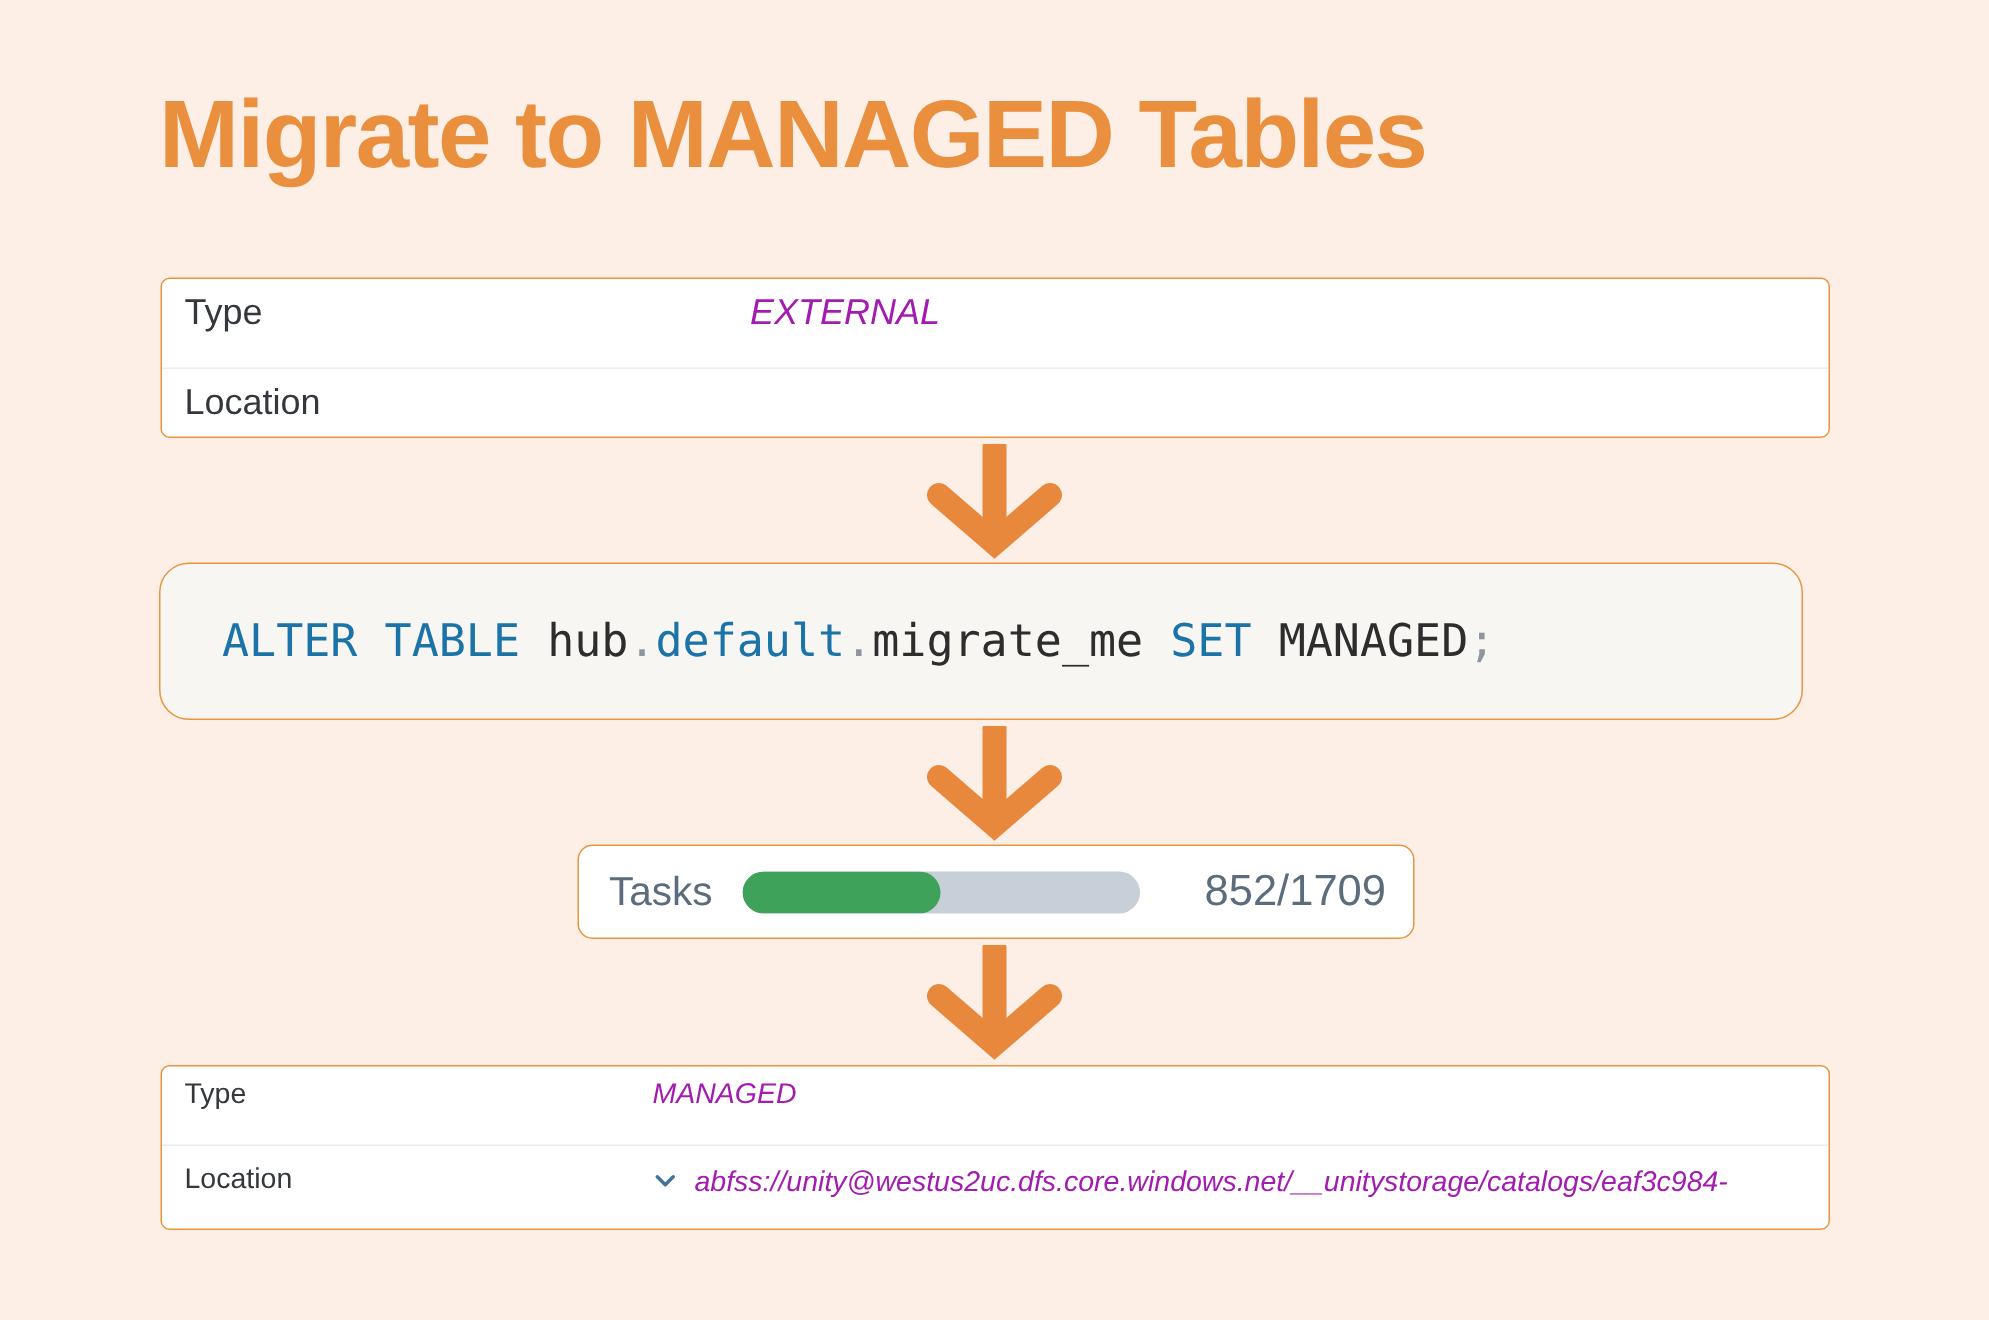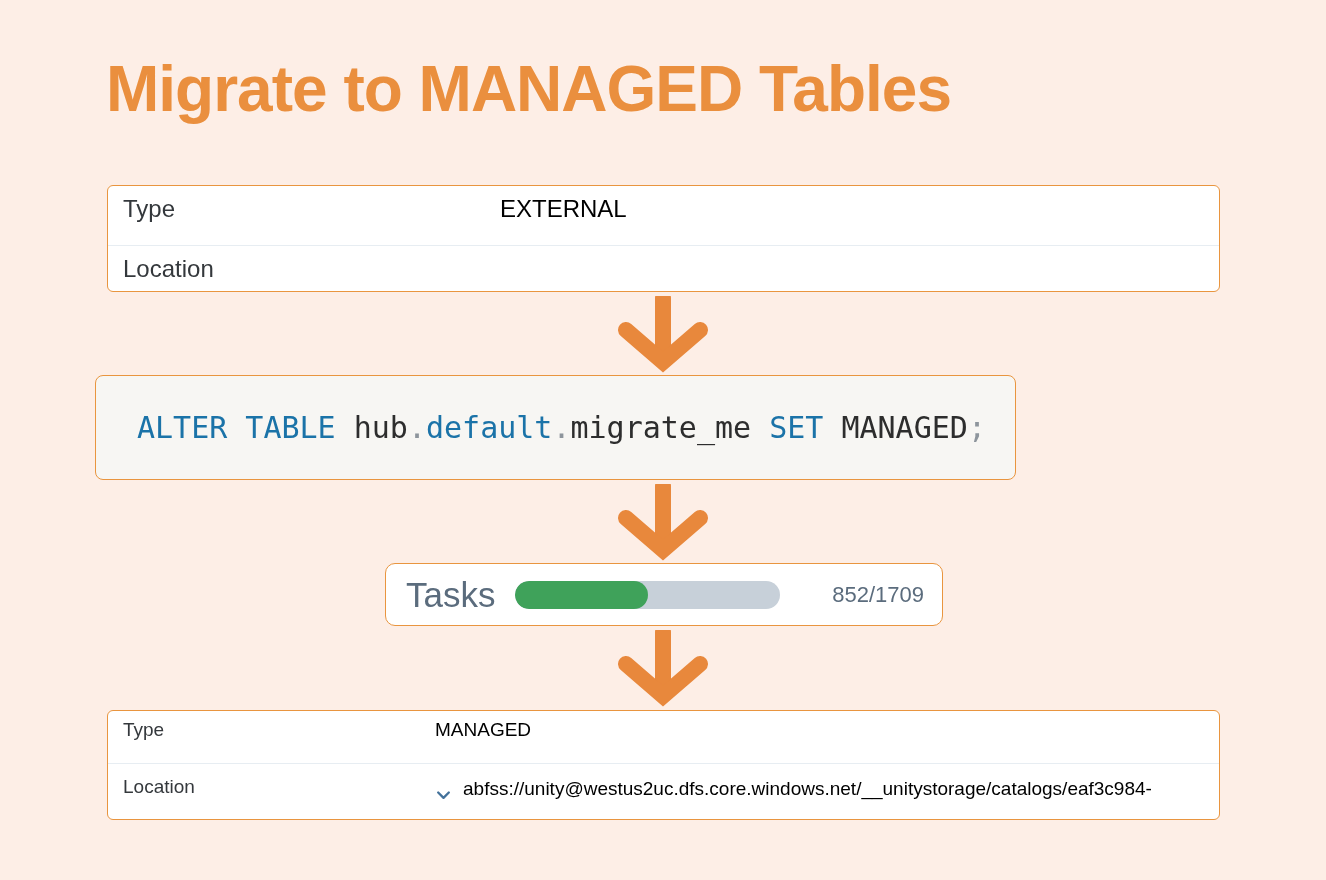"EXTERNAL" .kv-value { color: #000000 -> #a21caf; font-style: none -> italic }
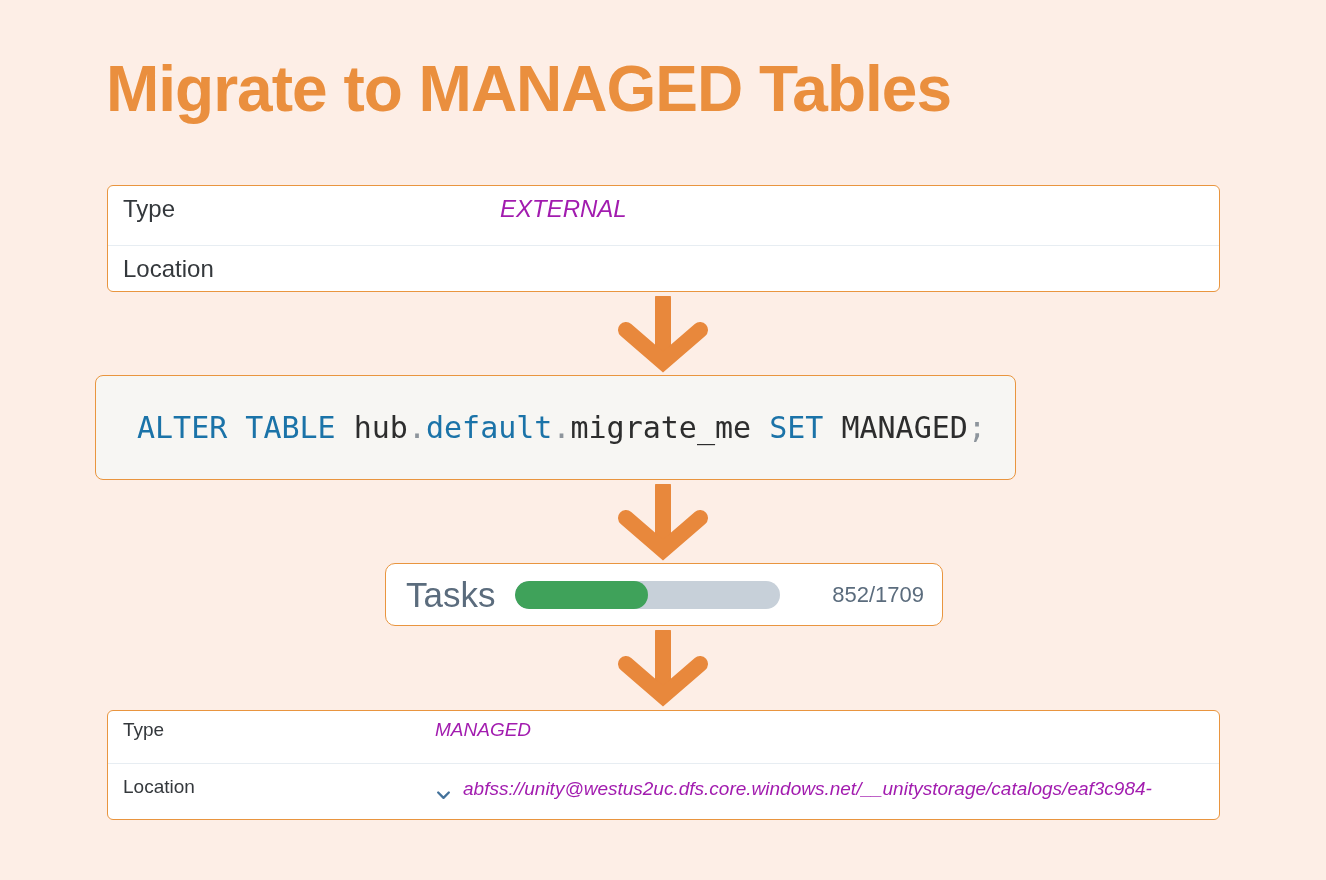"ALTER TABLE hub.default.migrate_me SET" .code-block { border-radius: 8px -> 20px; left: 95px -> 106px; width: 921px -> 1096px }
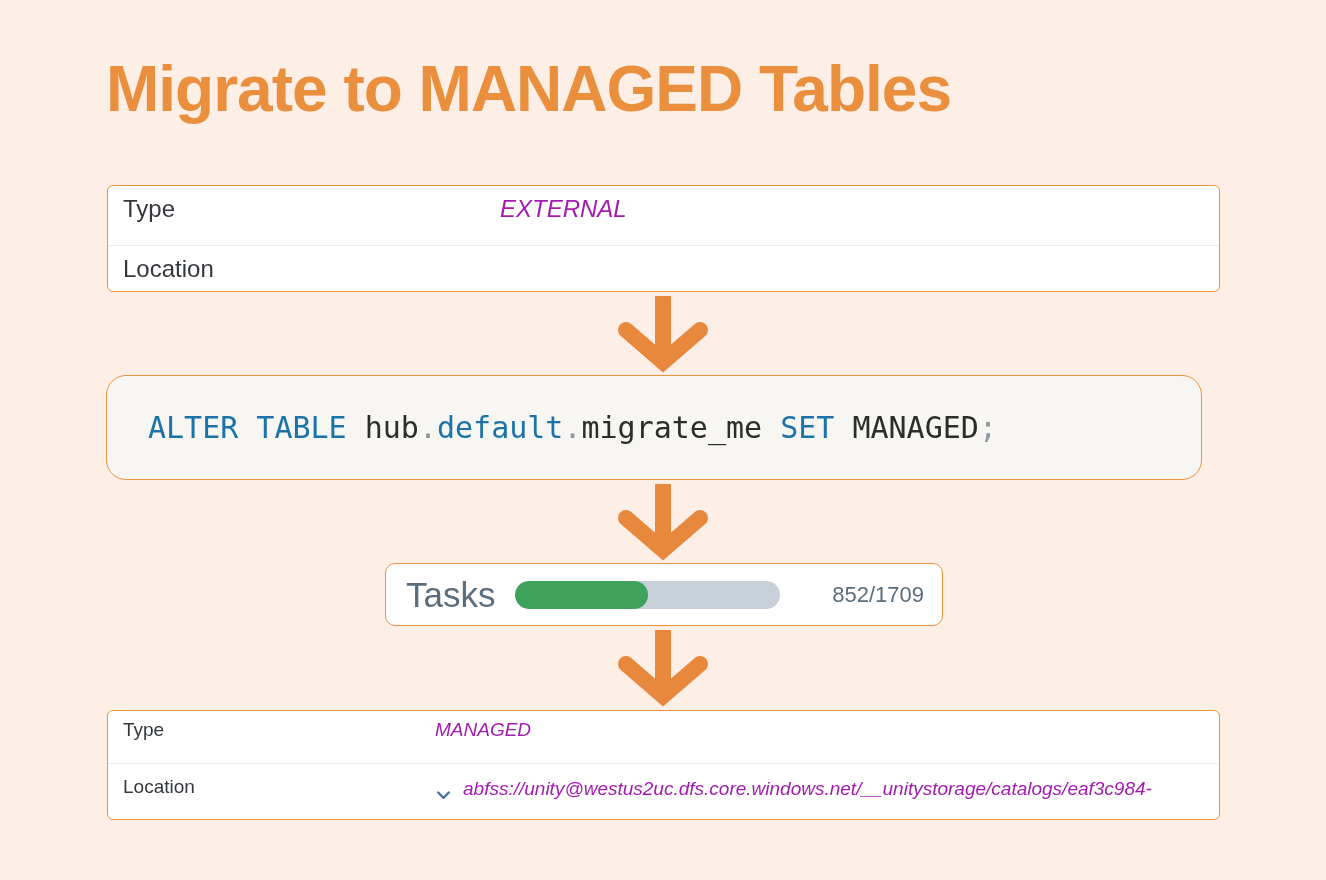"Tasks" .progress-label { font-size: 35px -> 27px }
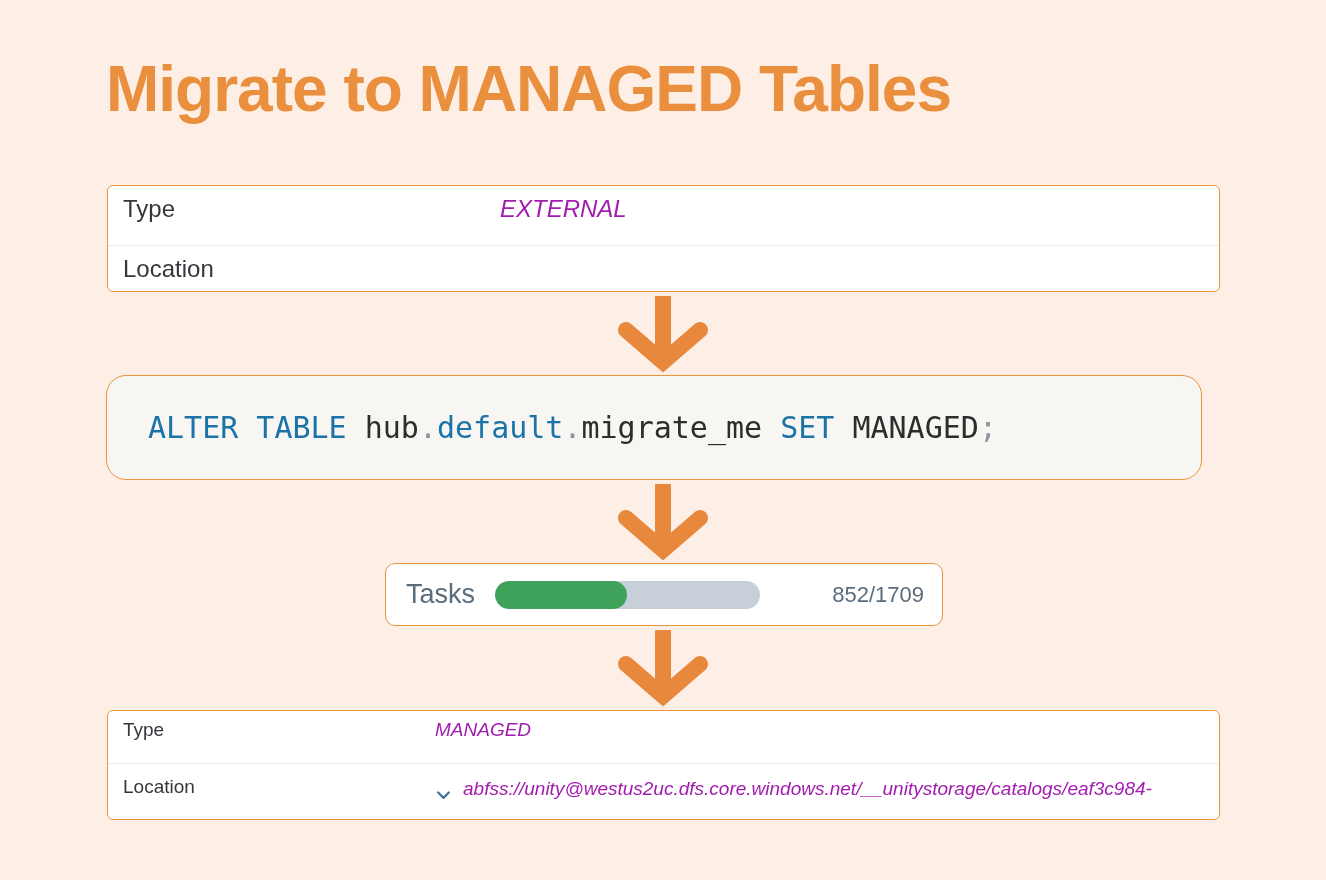"852/1709" .progress-count { font-size: 22px -> 29px }
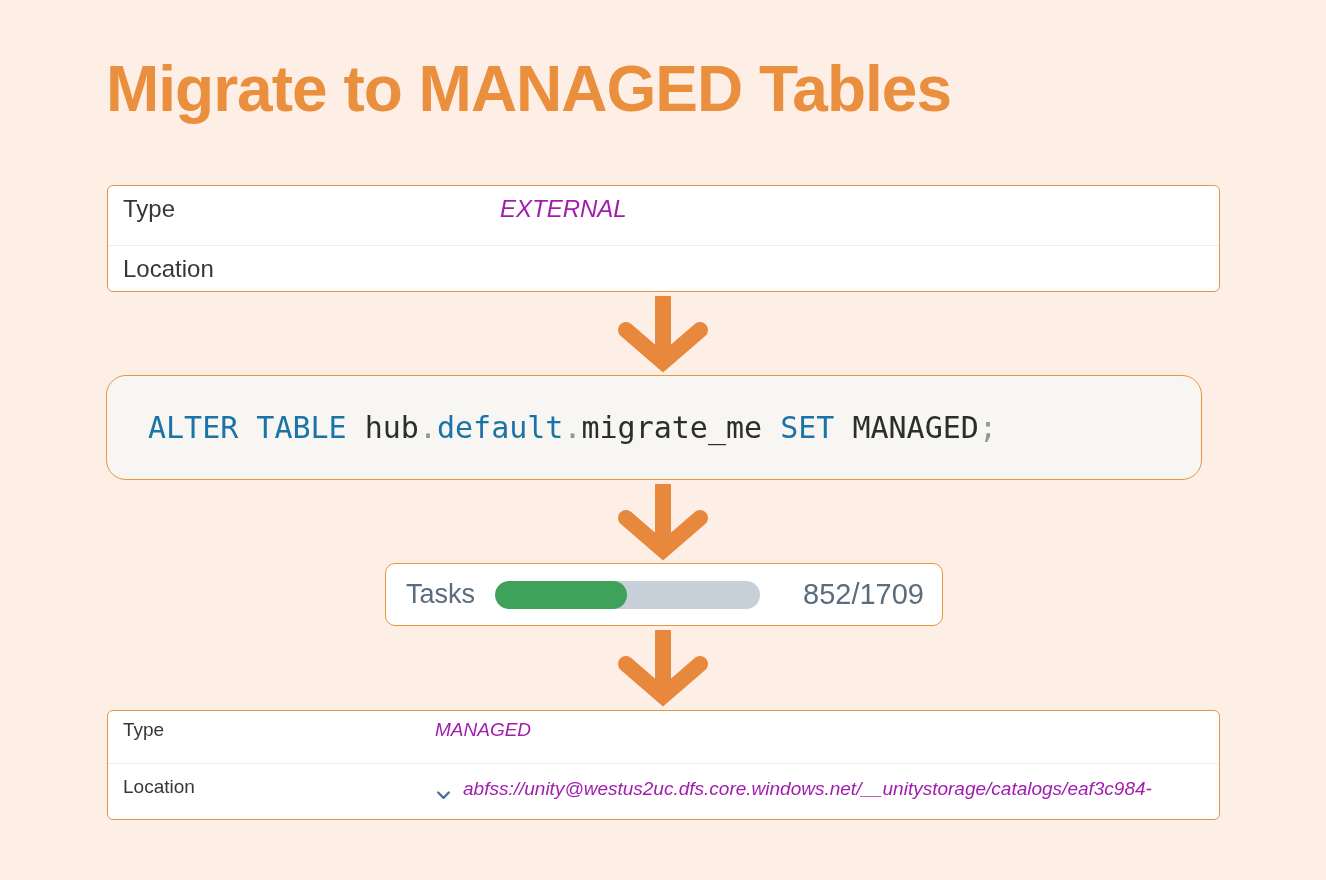"abfss://unity@westus2uc.dfs.core.windows" .location-wrap { align-items: flex-end -> flex-start }
